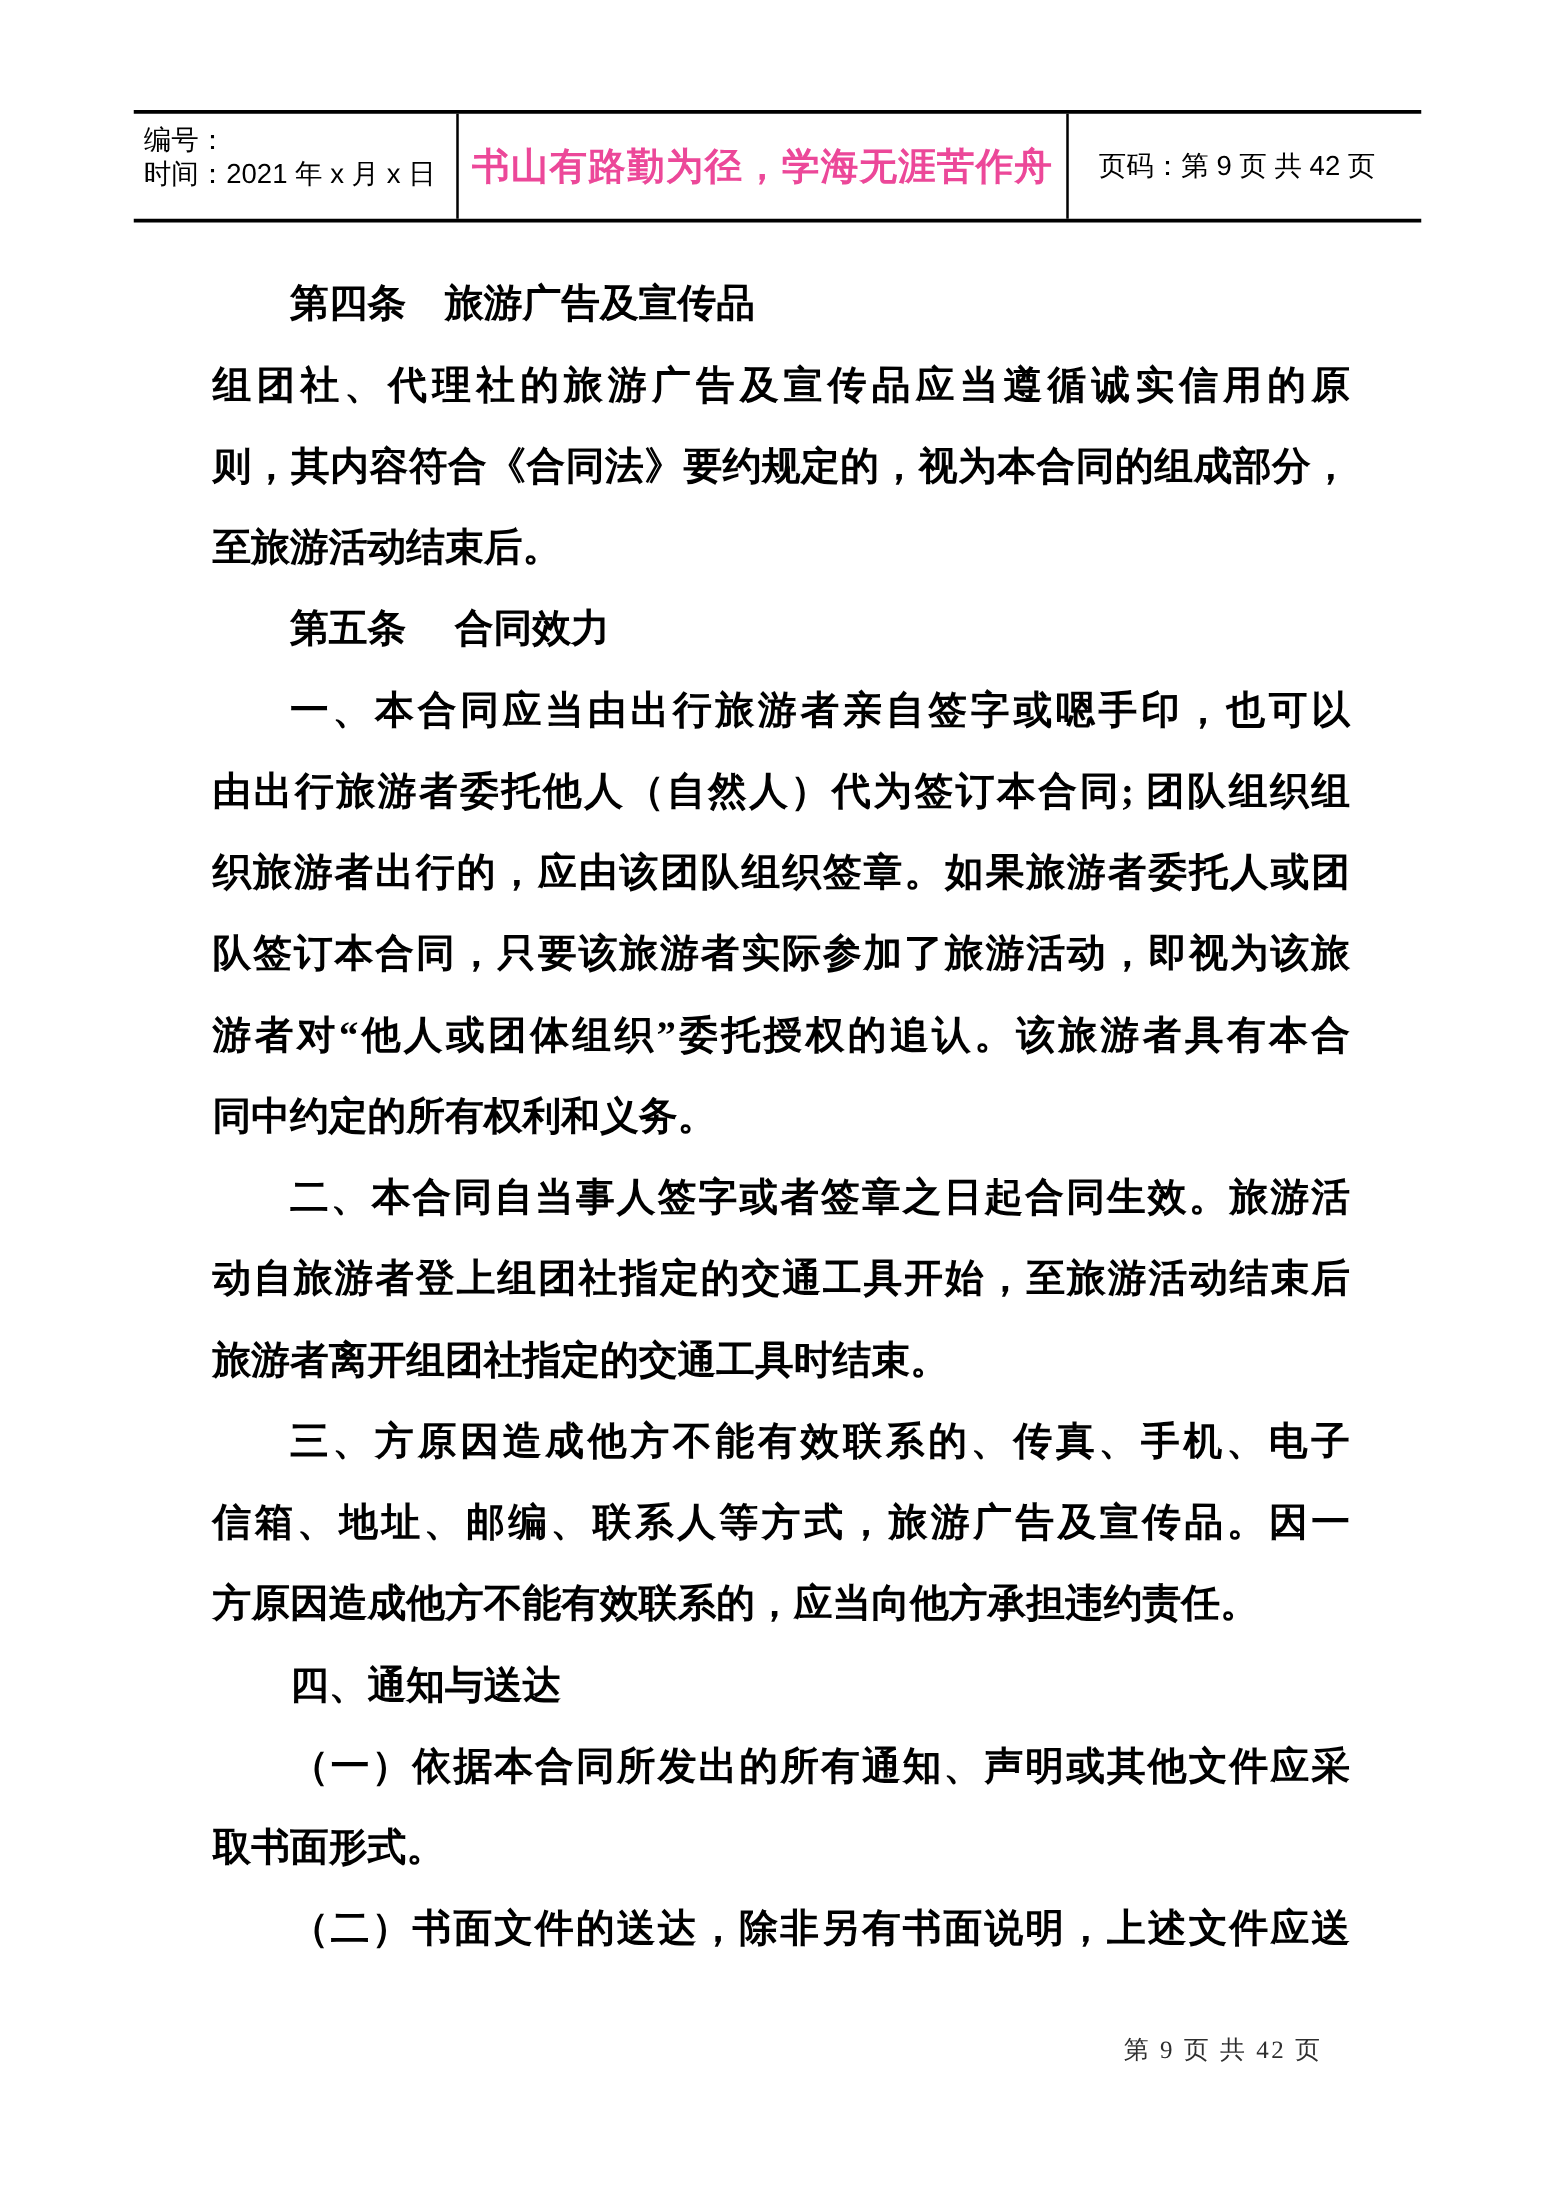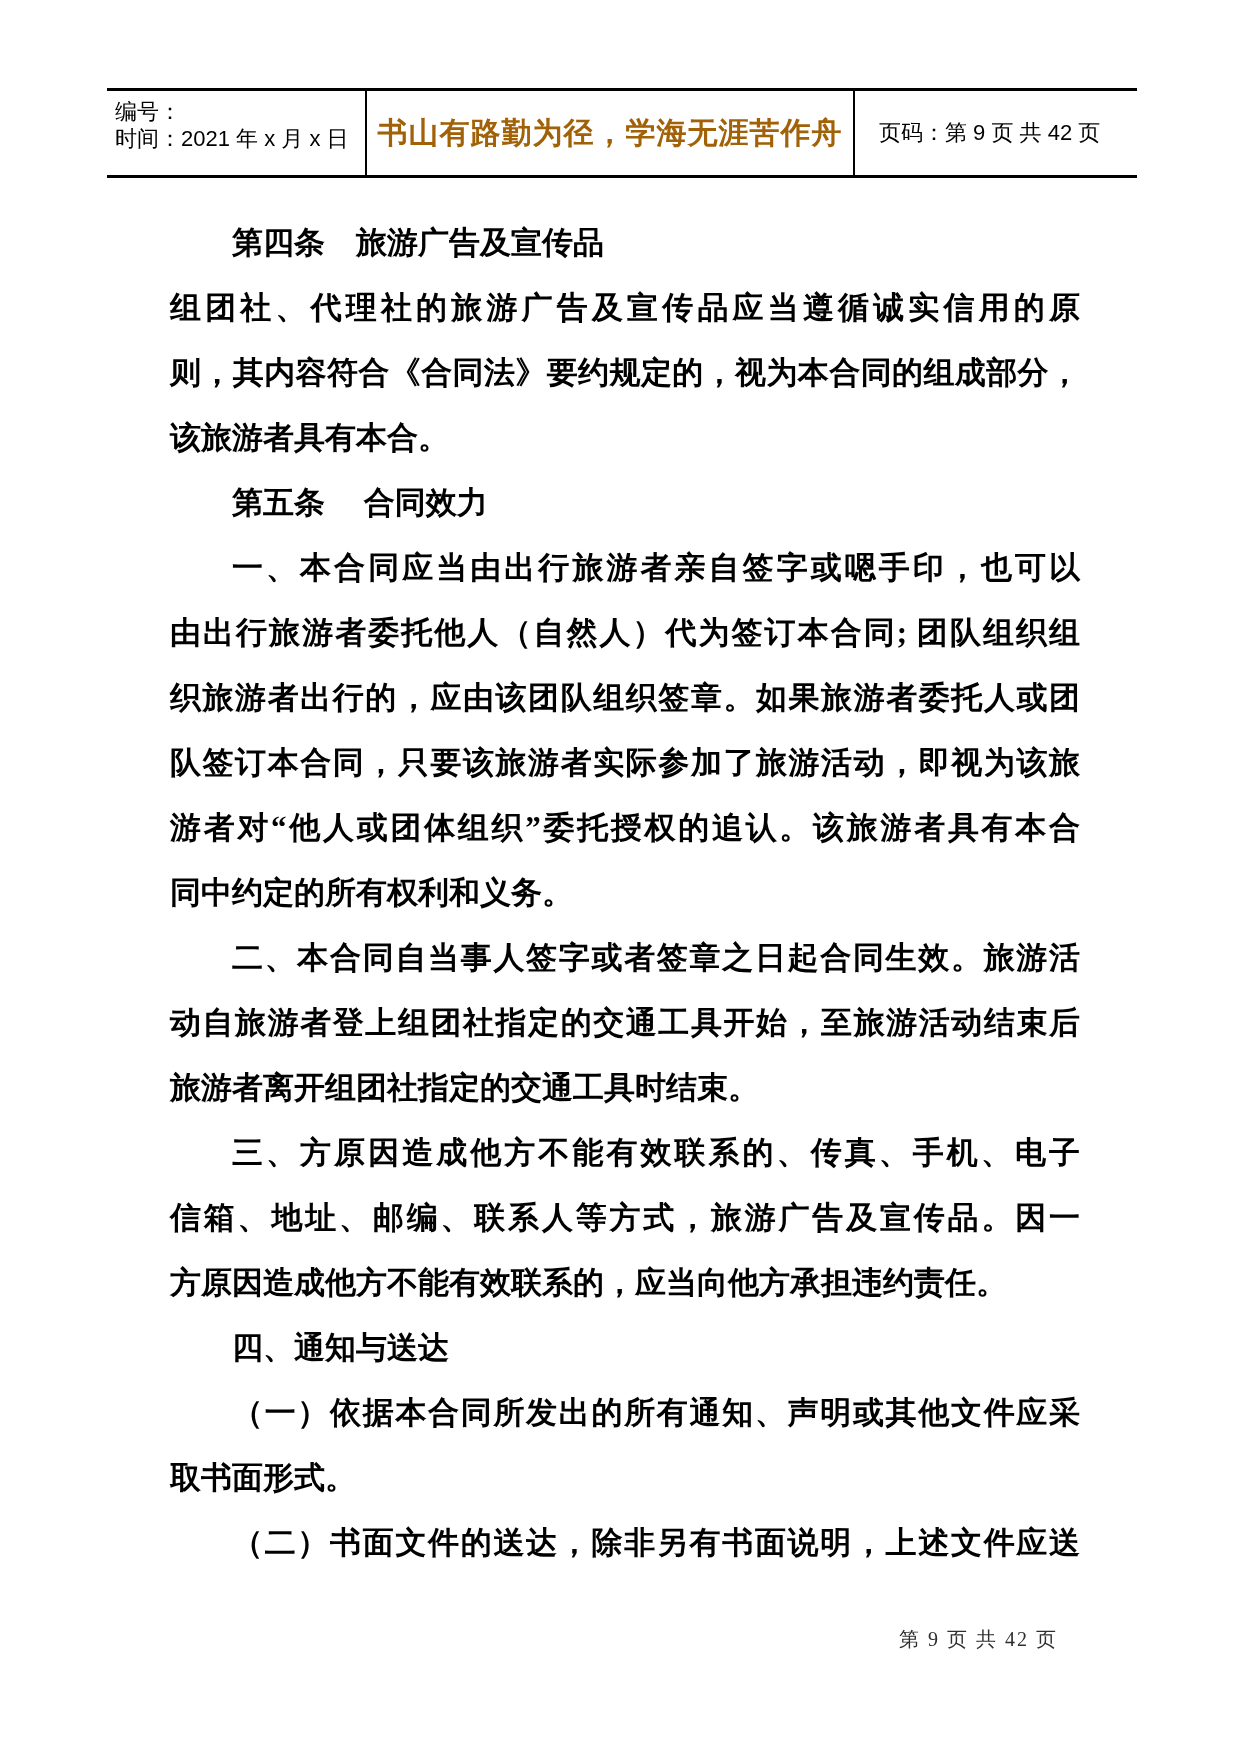"书山有路勤为径，学海无涯苦作舟" span.slogan { color: #a16207 -> #ec4899 }
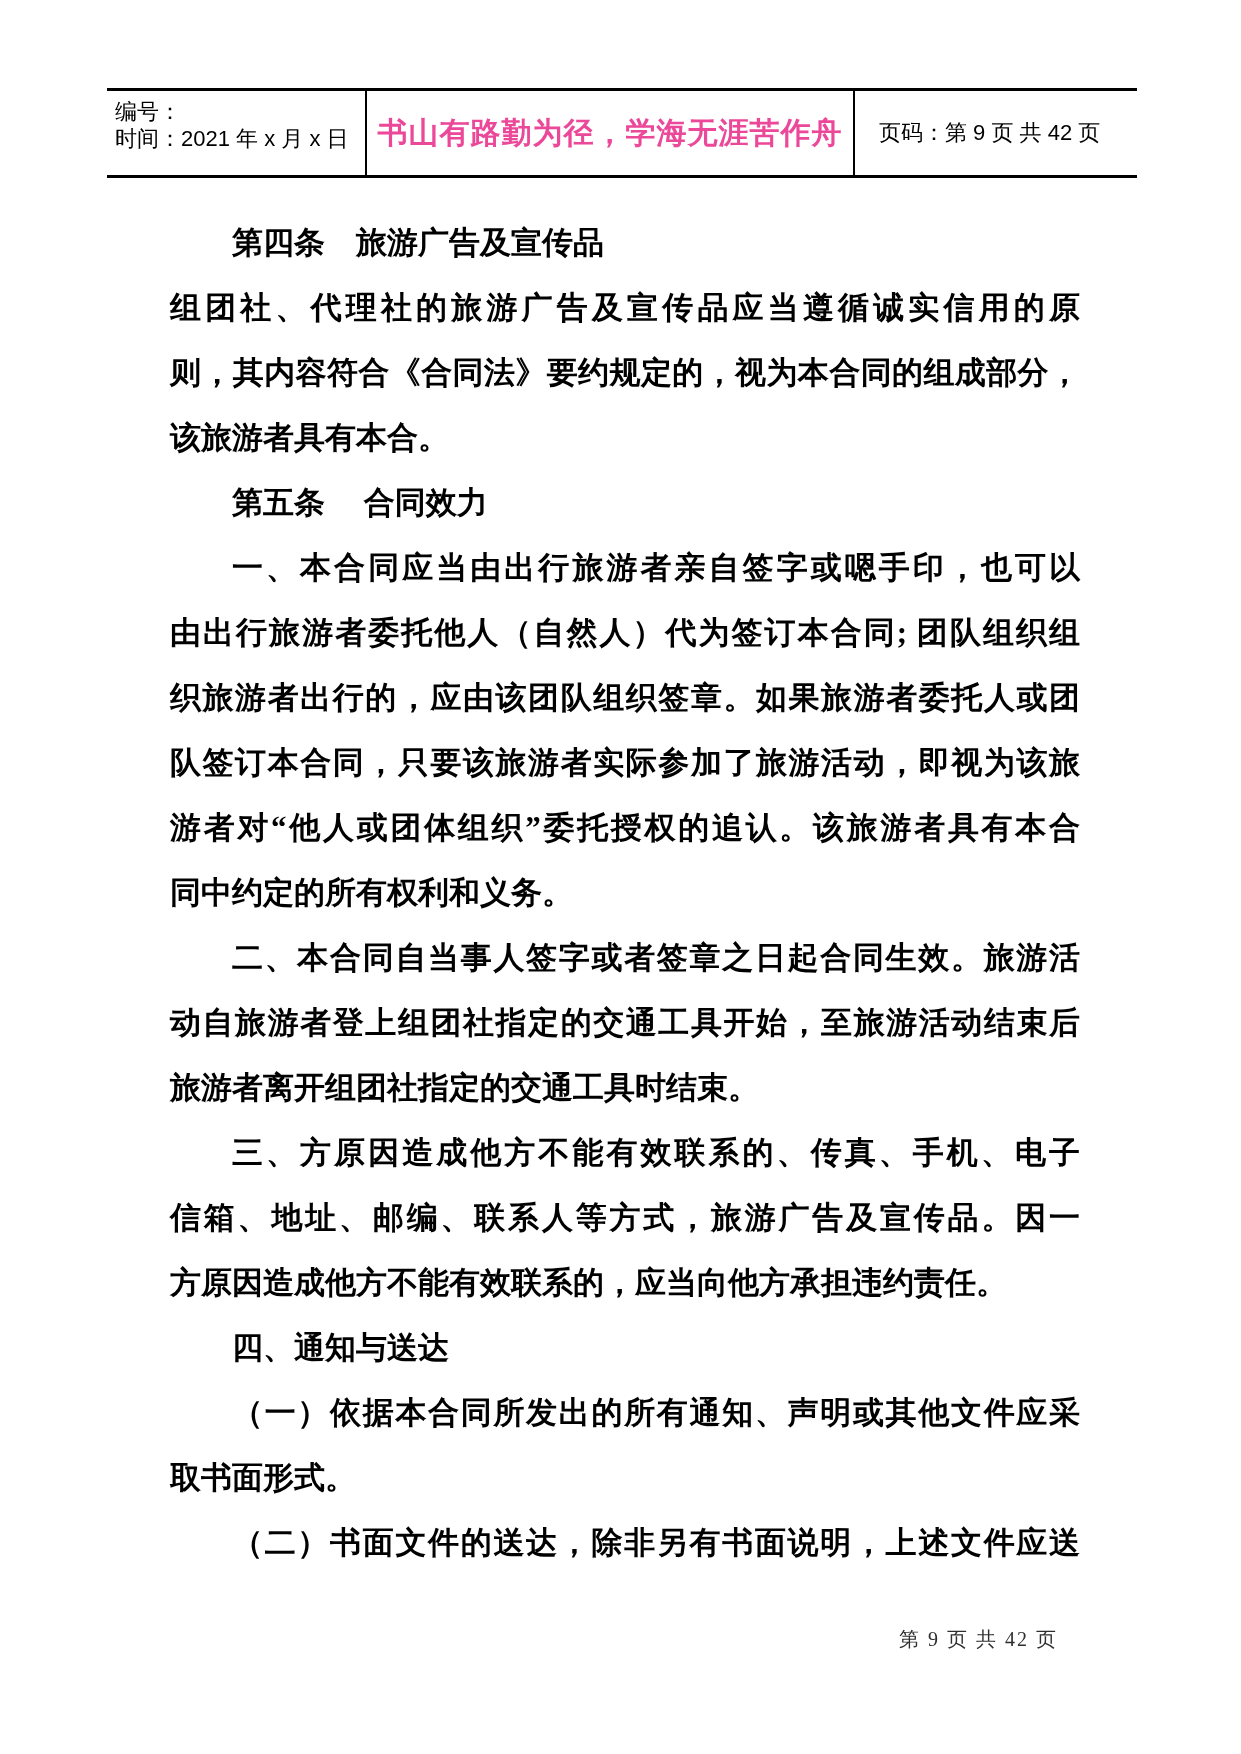"该旅游者具有本合。" div.line { text: 该旅游者具有本合 -> 至旅游活动结束后 }
